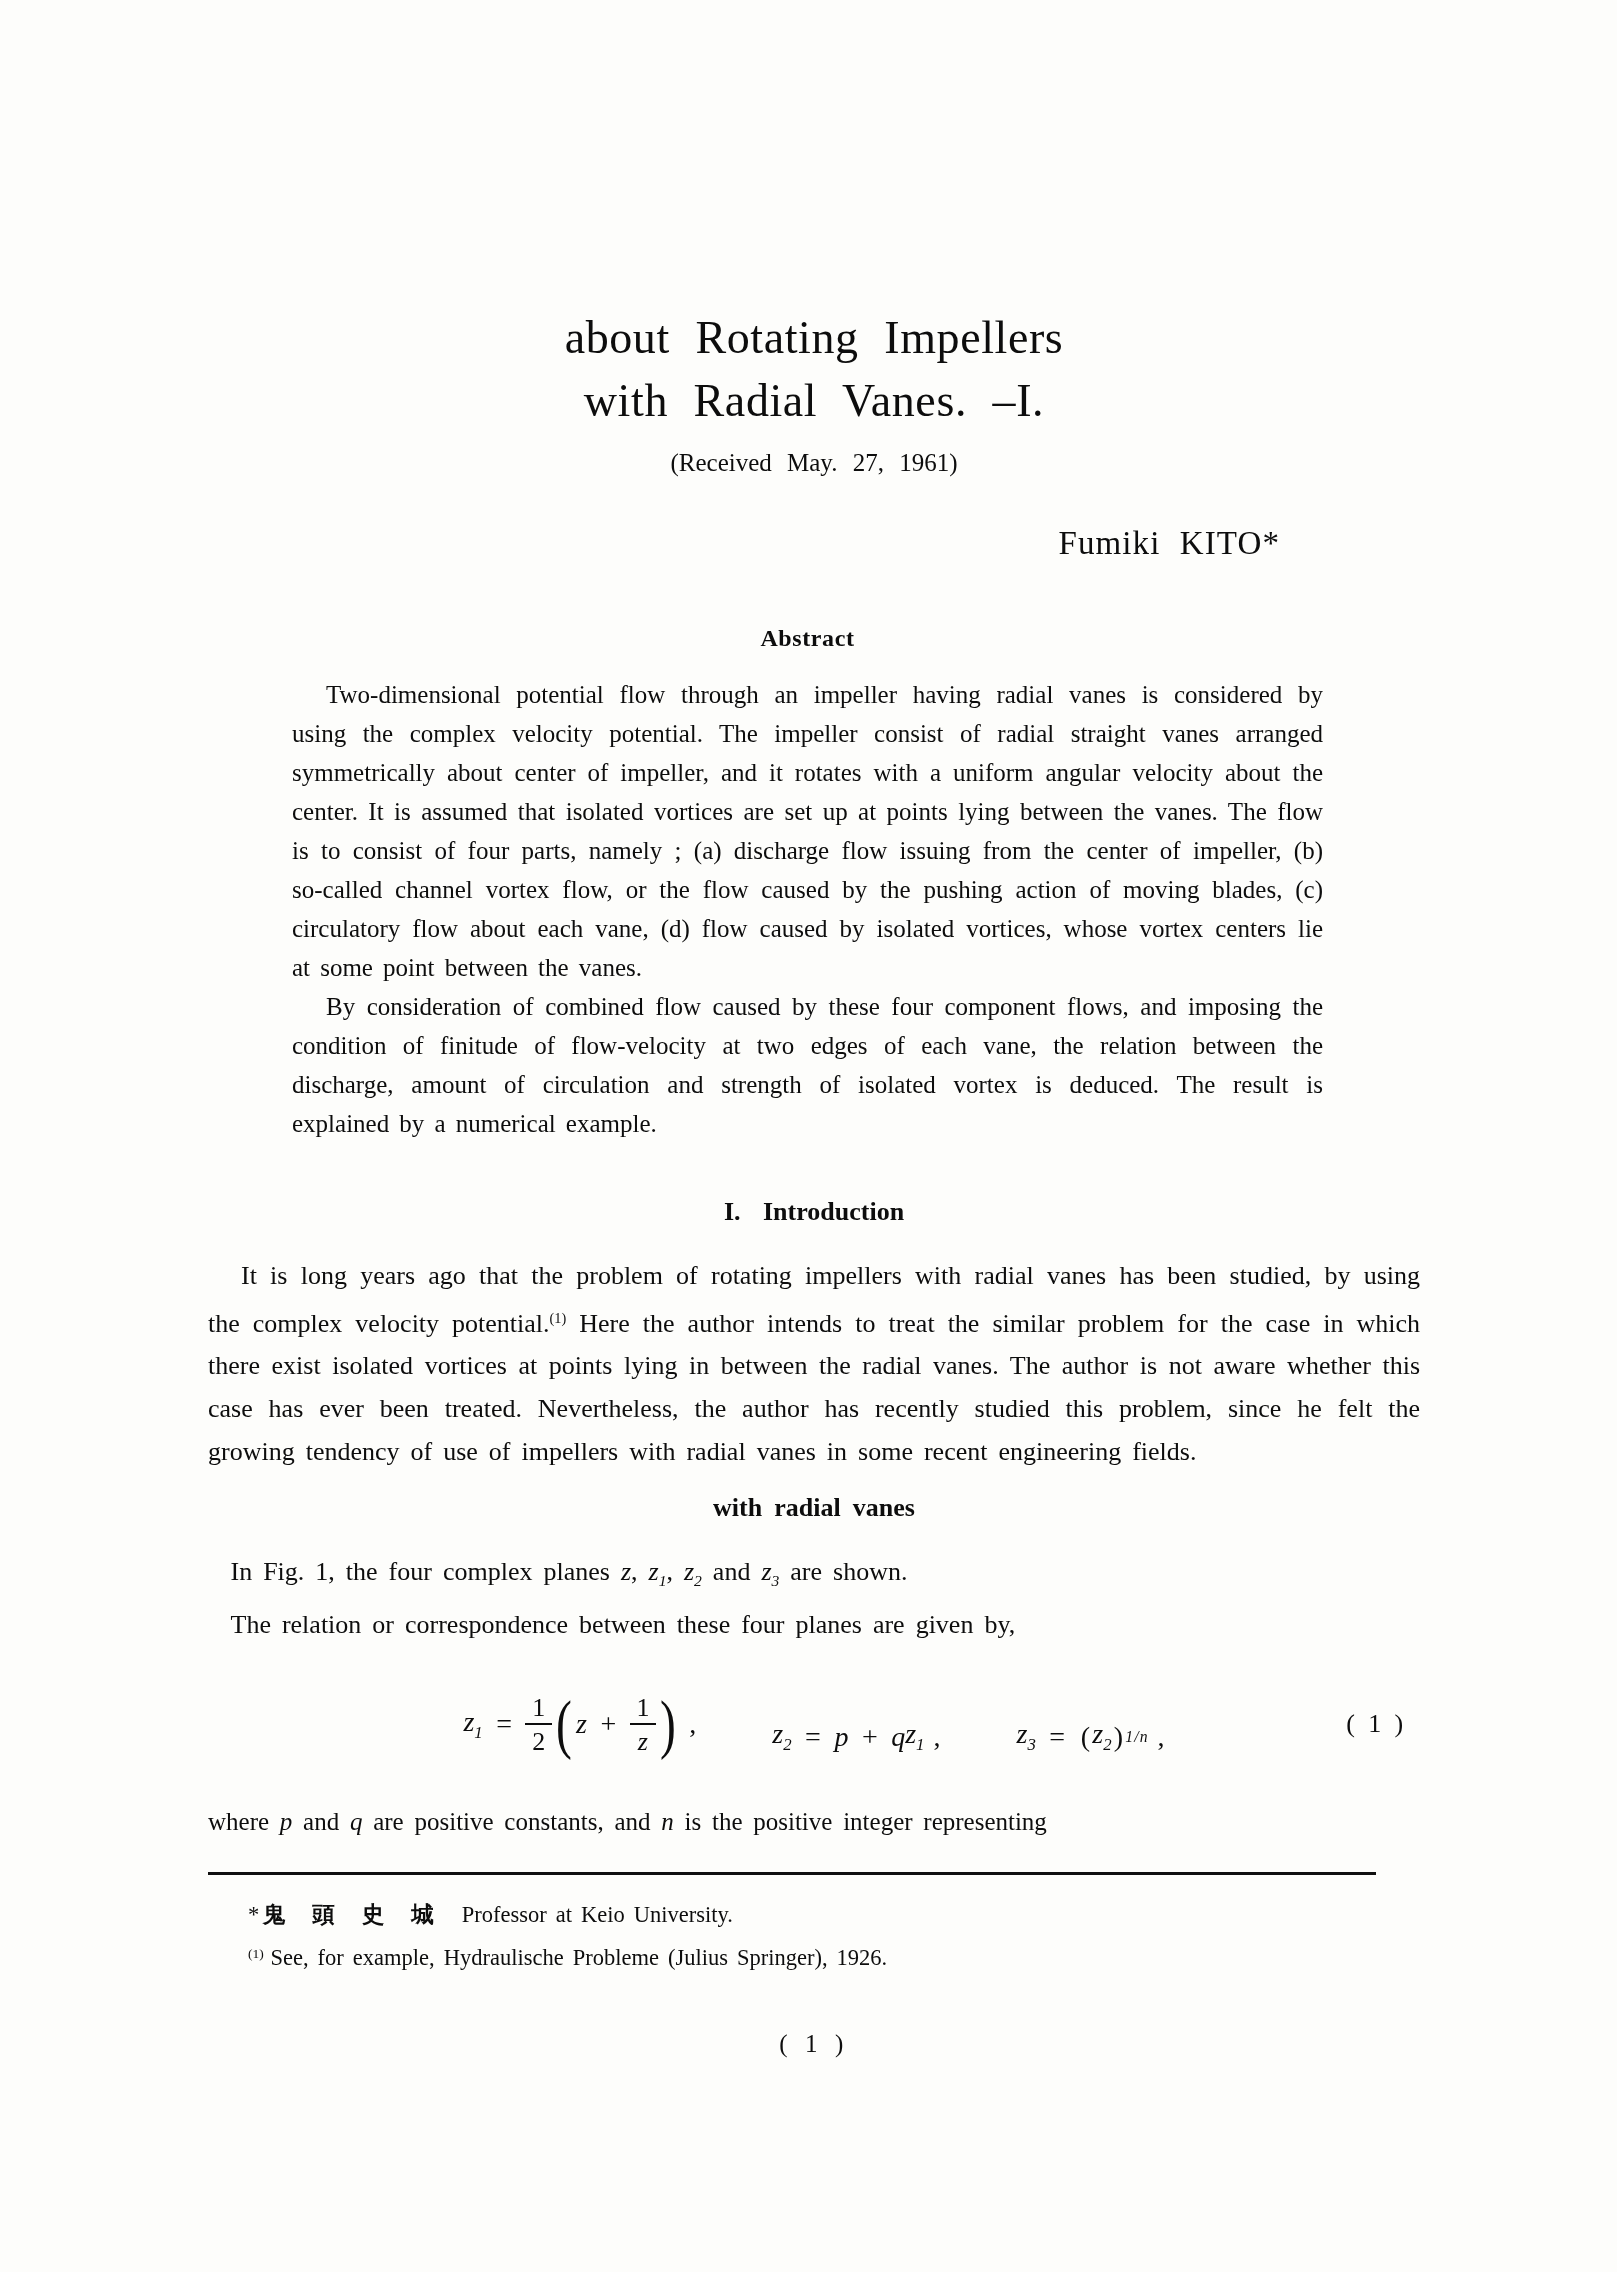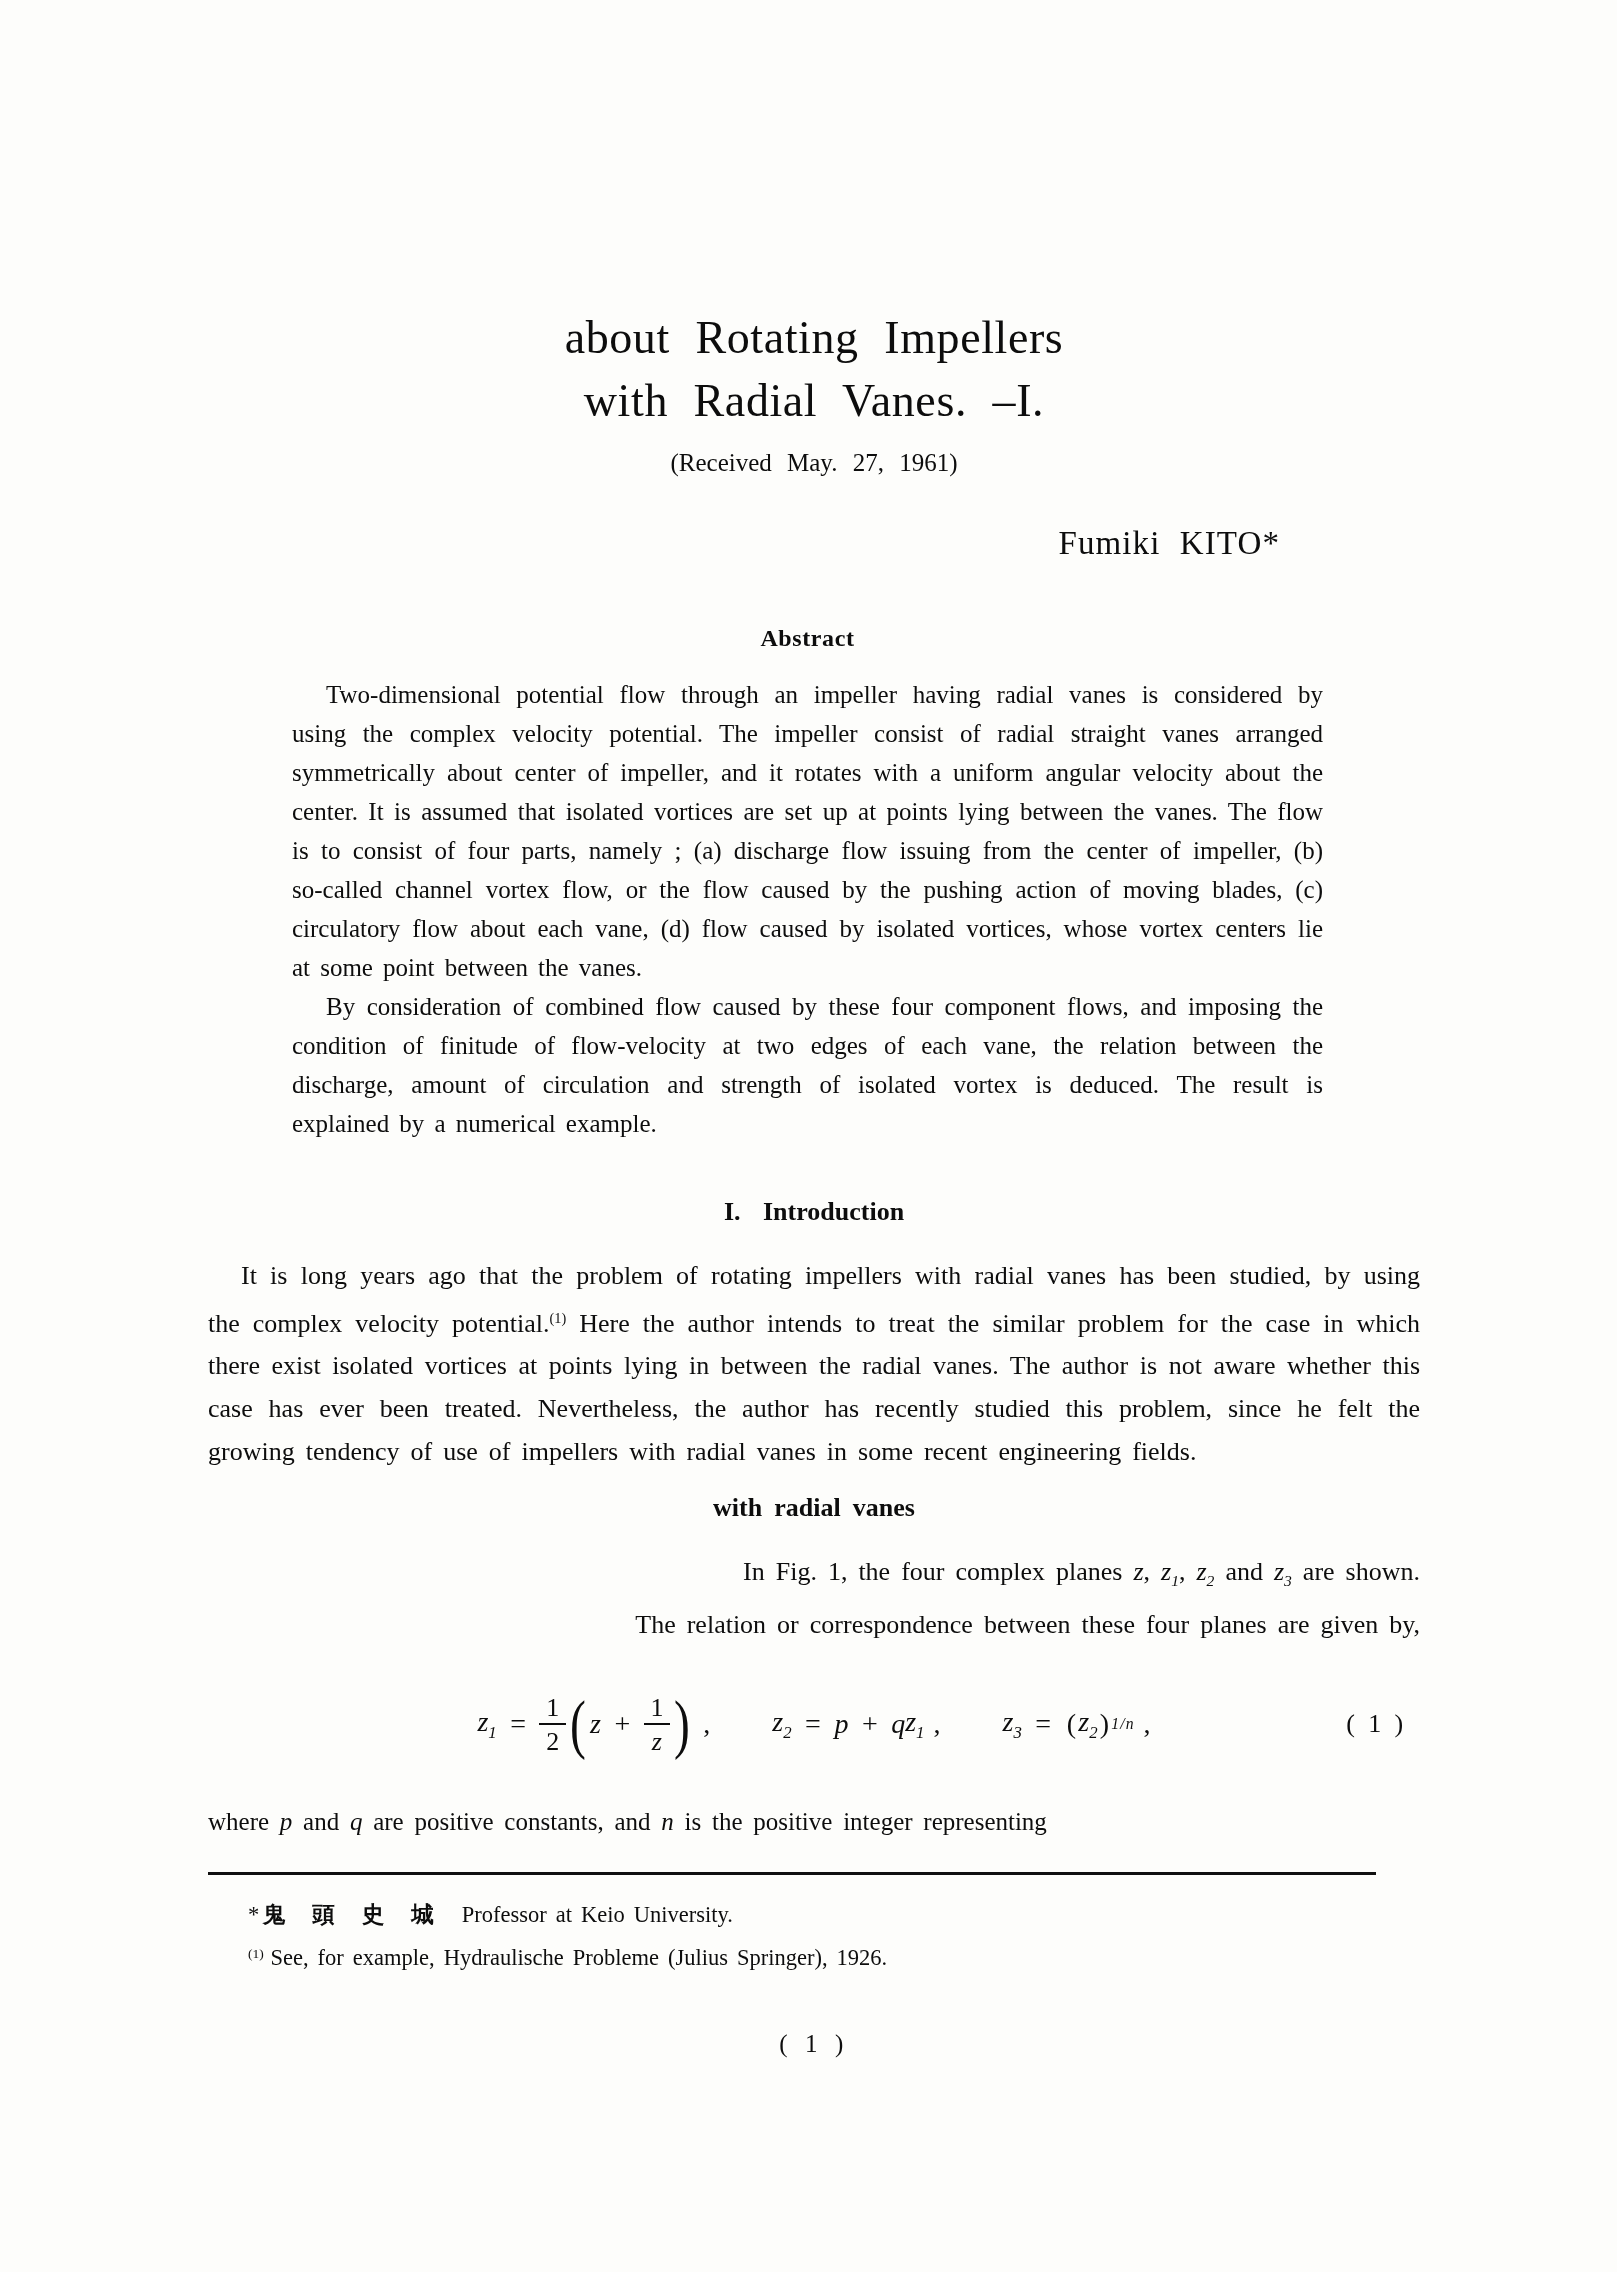"In Fig. 1, the four" .lead-lines p { text-align: right -> none }
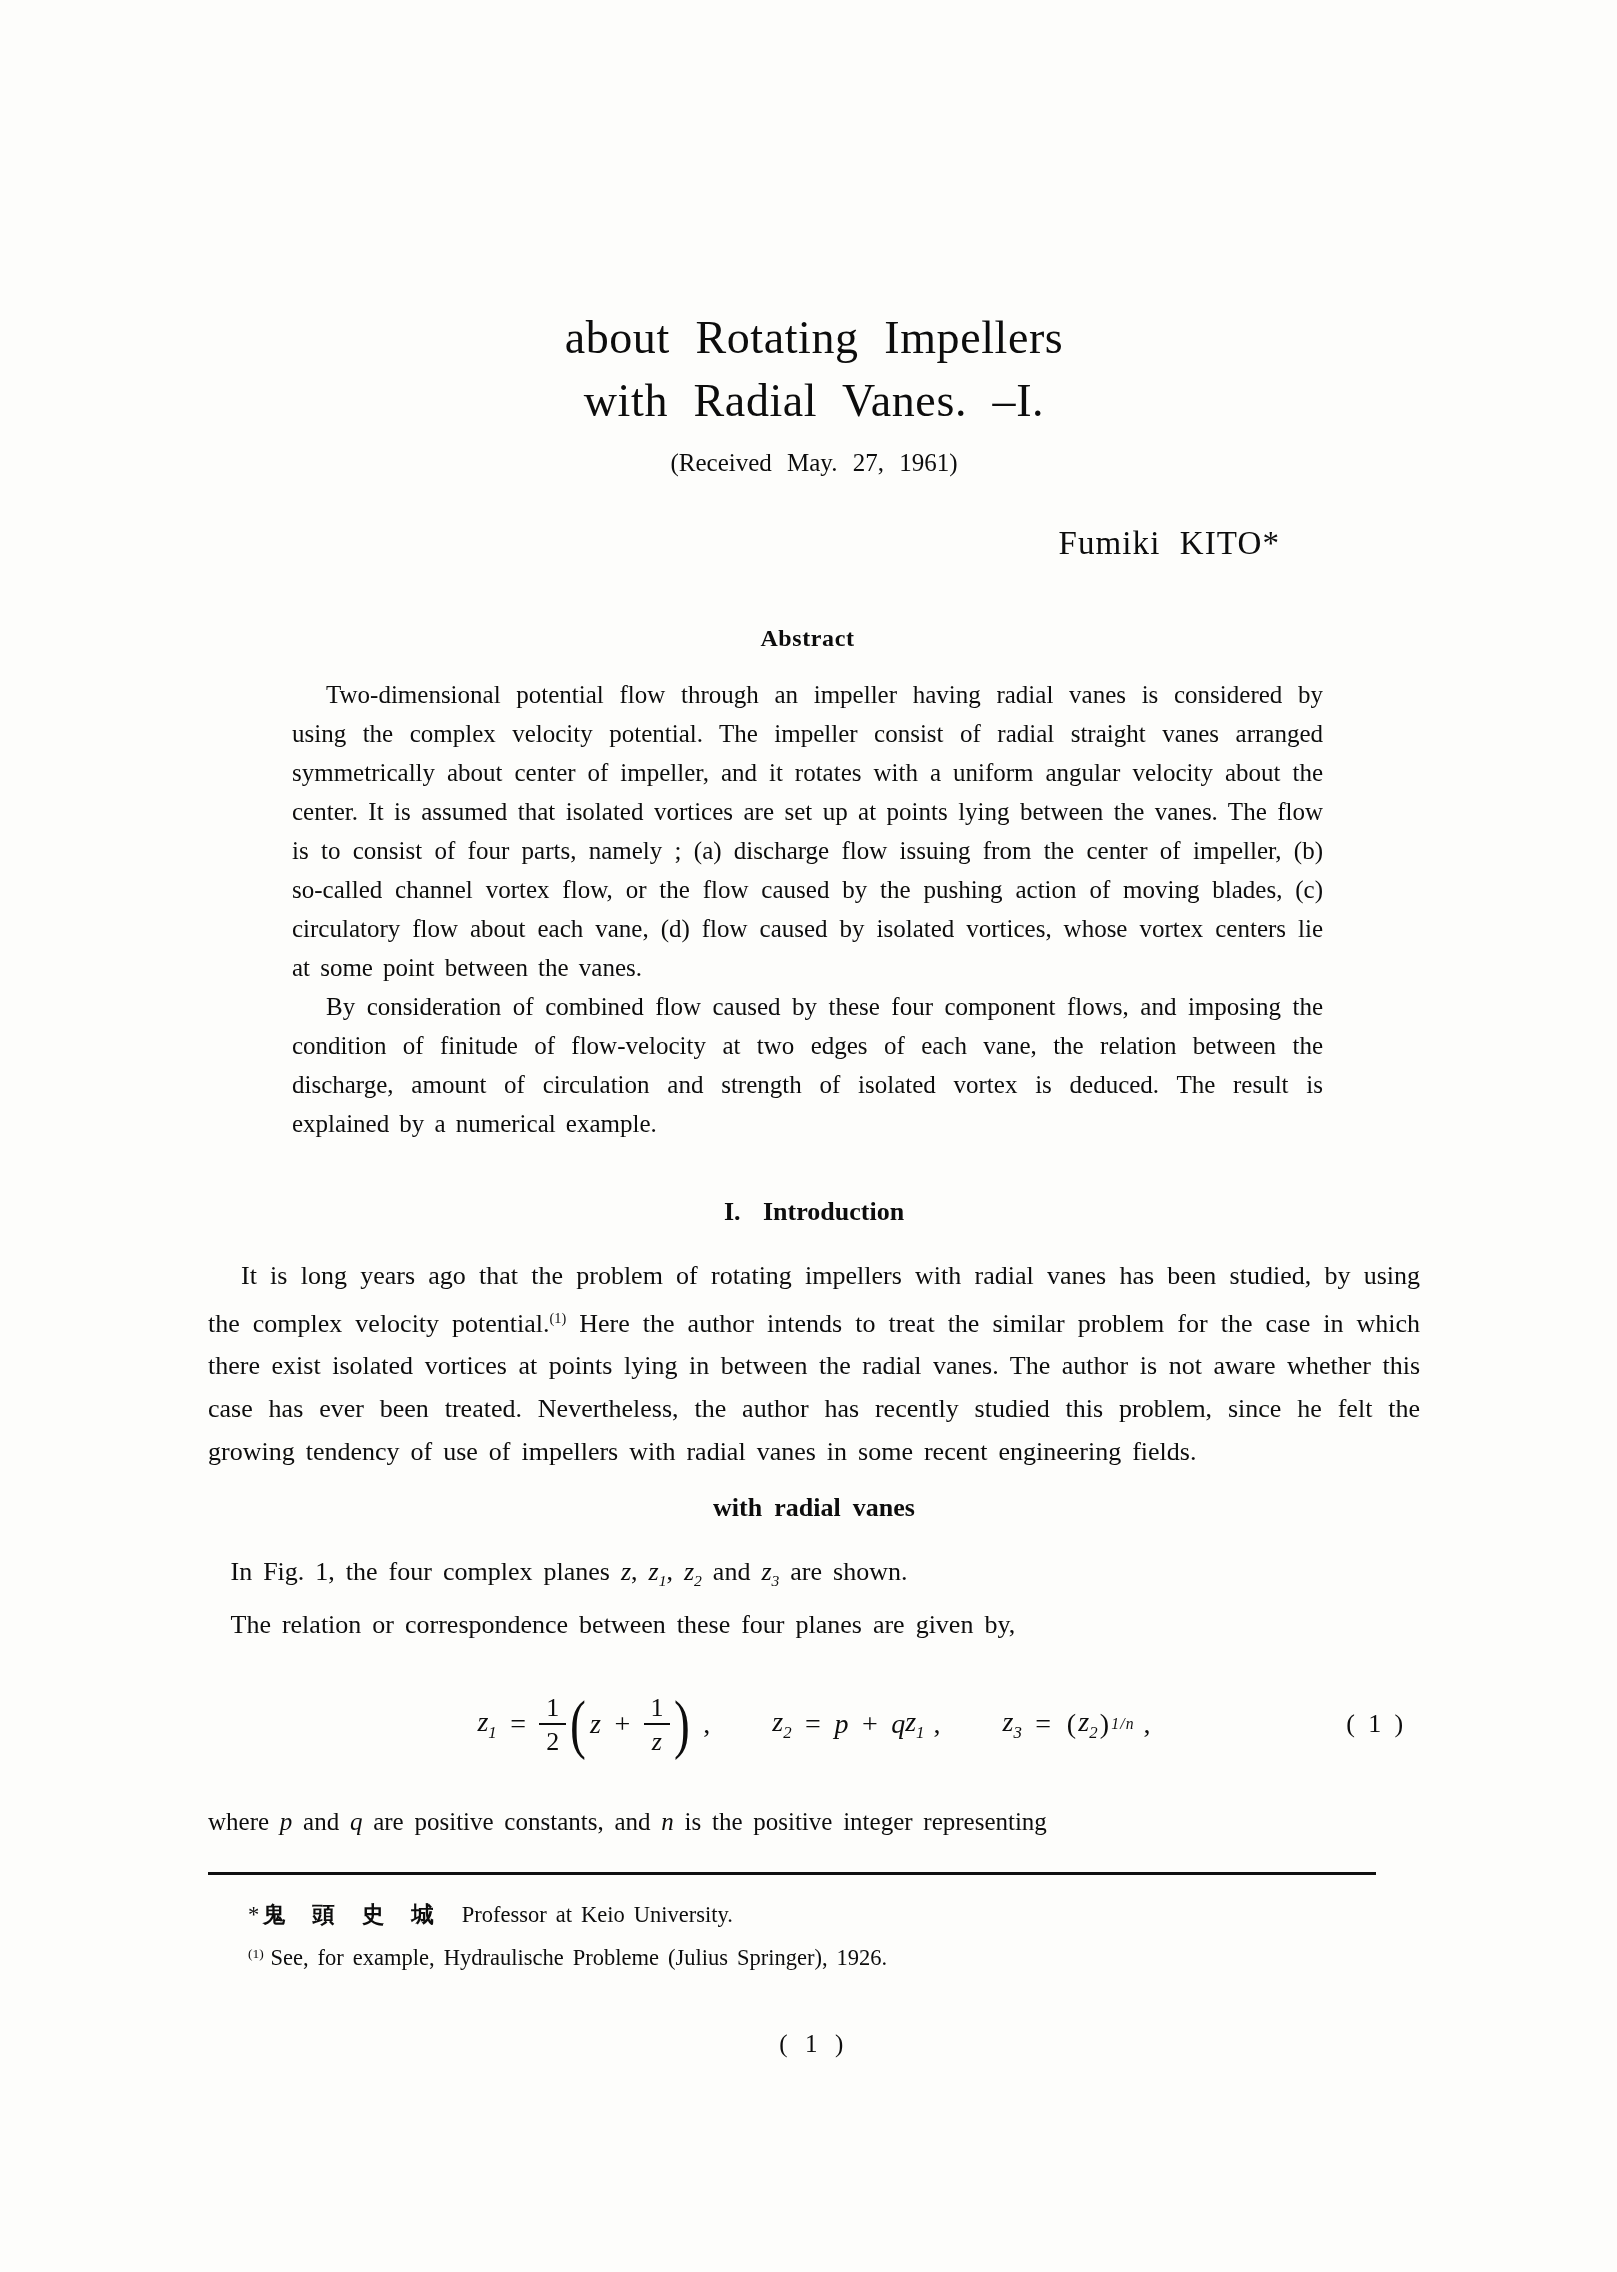"z1" .eq-content { align-items: center -> flex-end; gap: none -> 14px }
